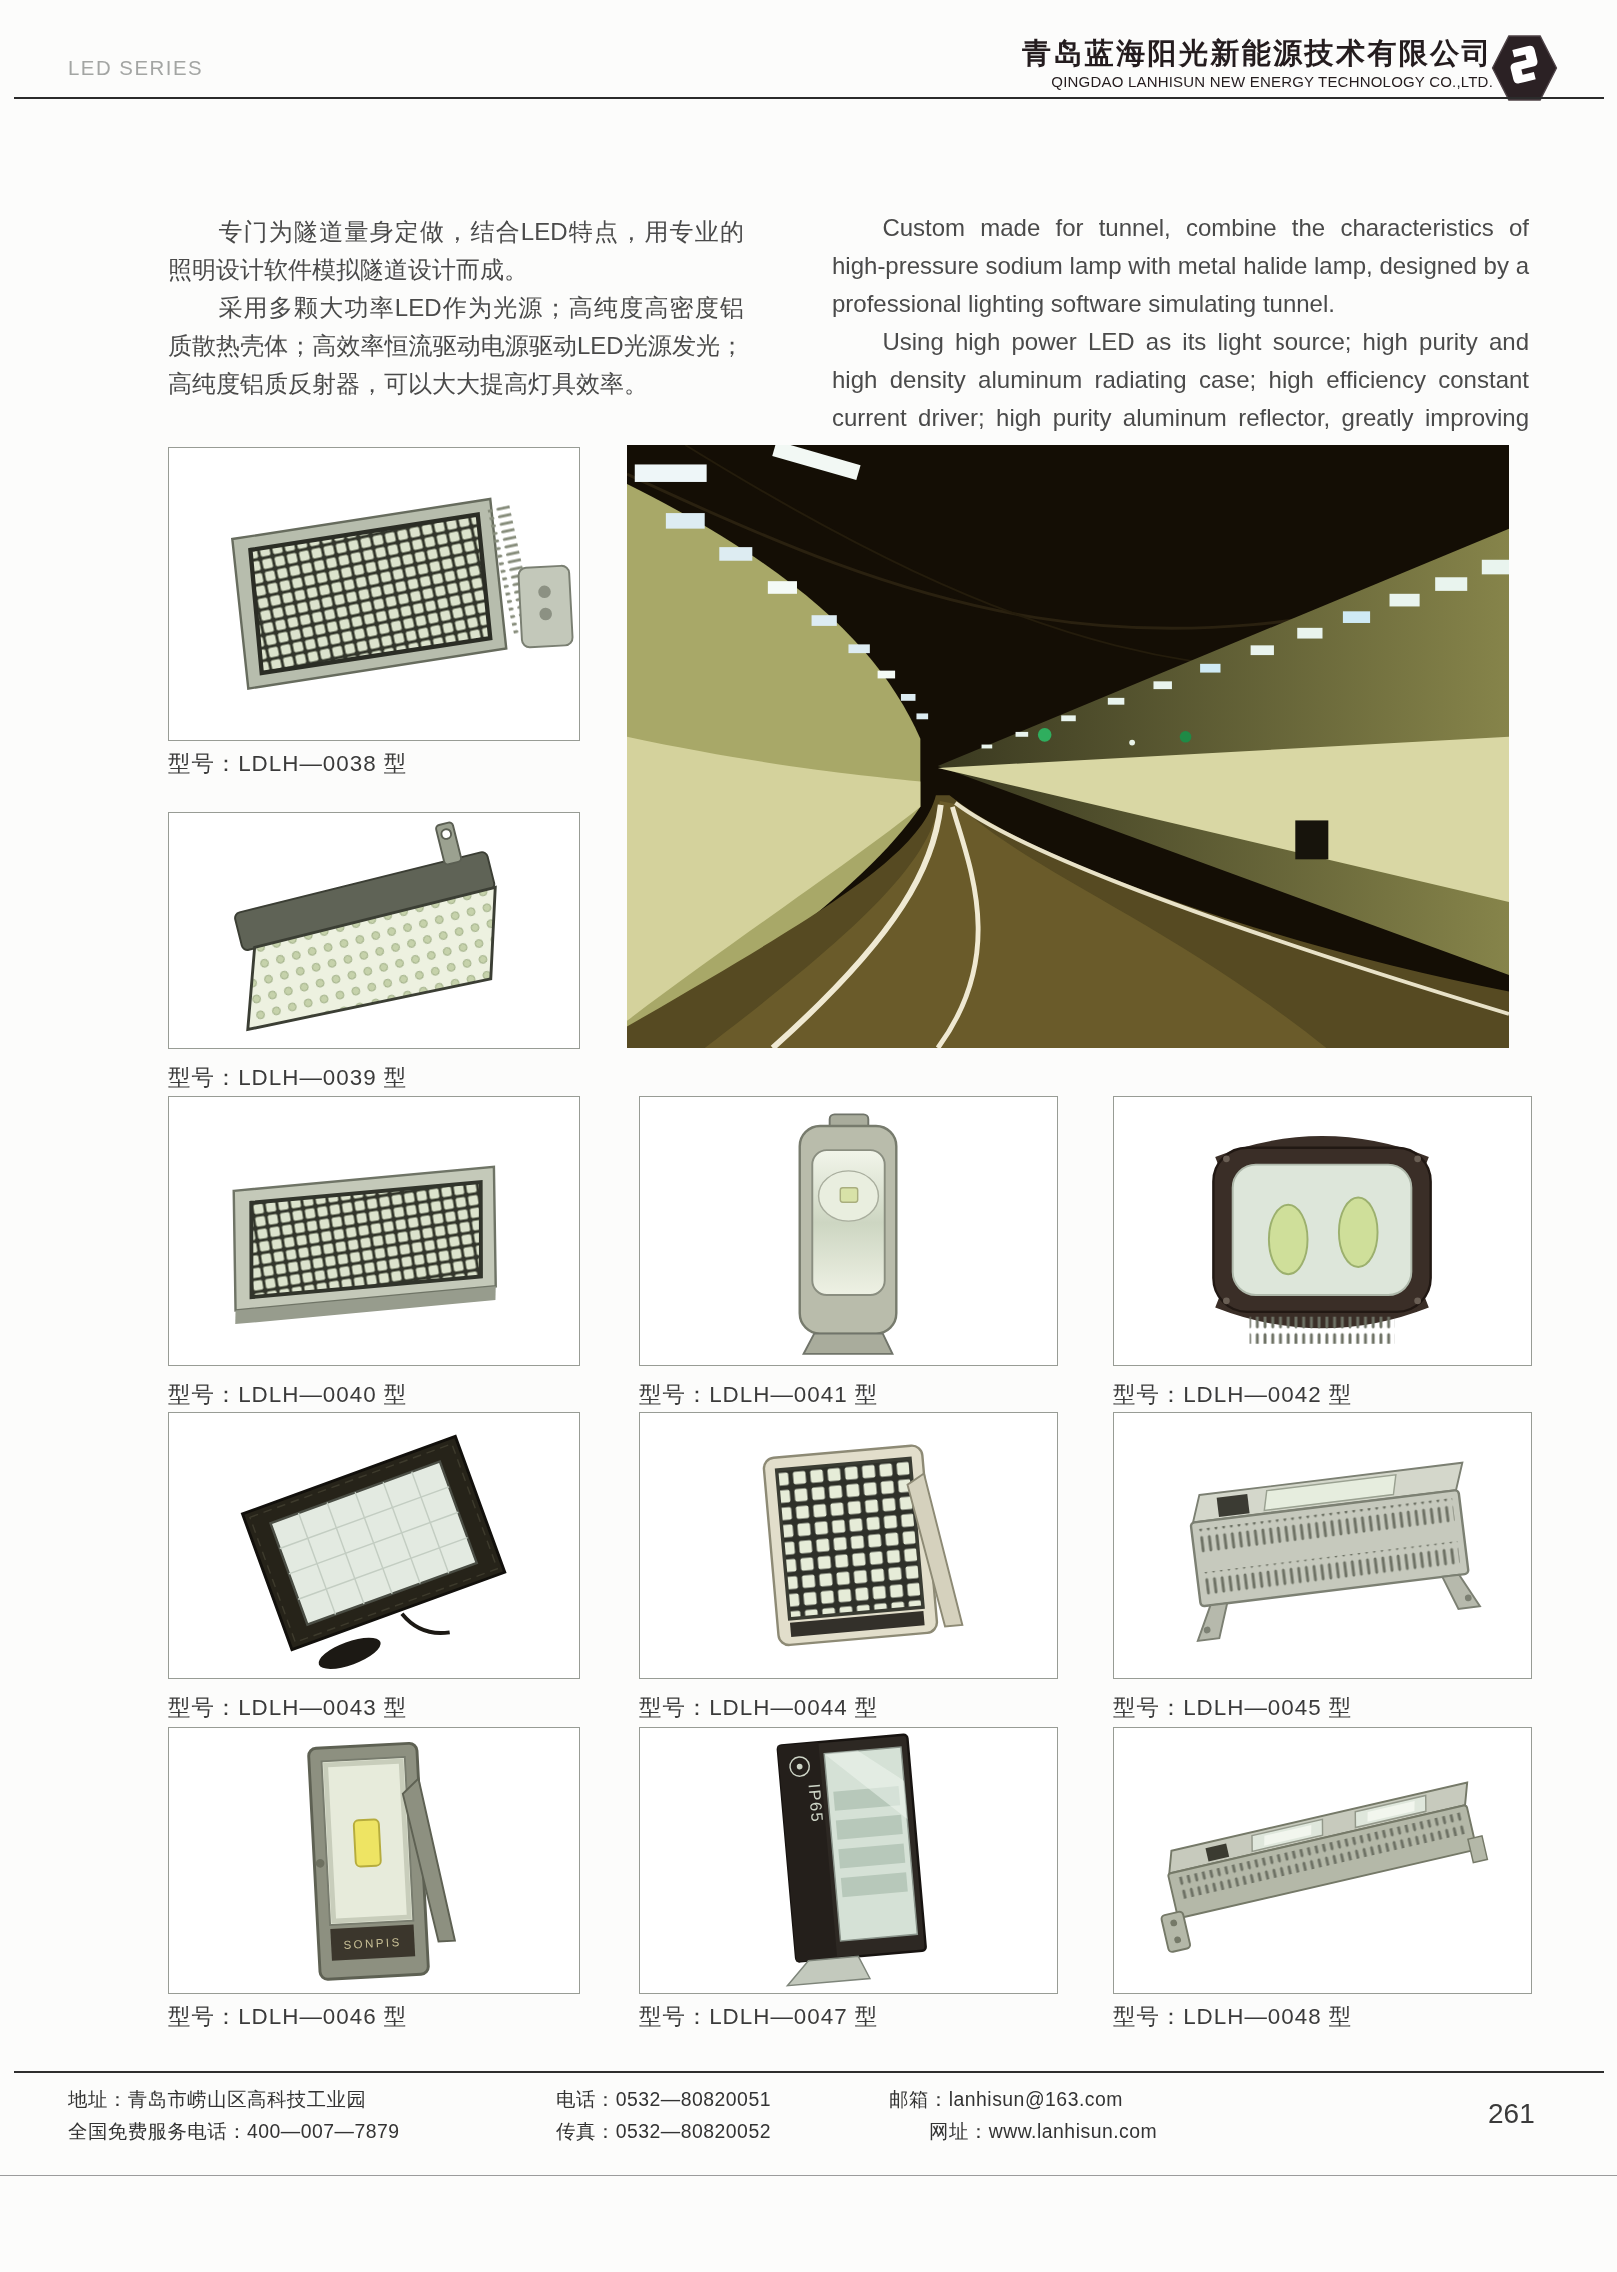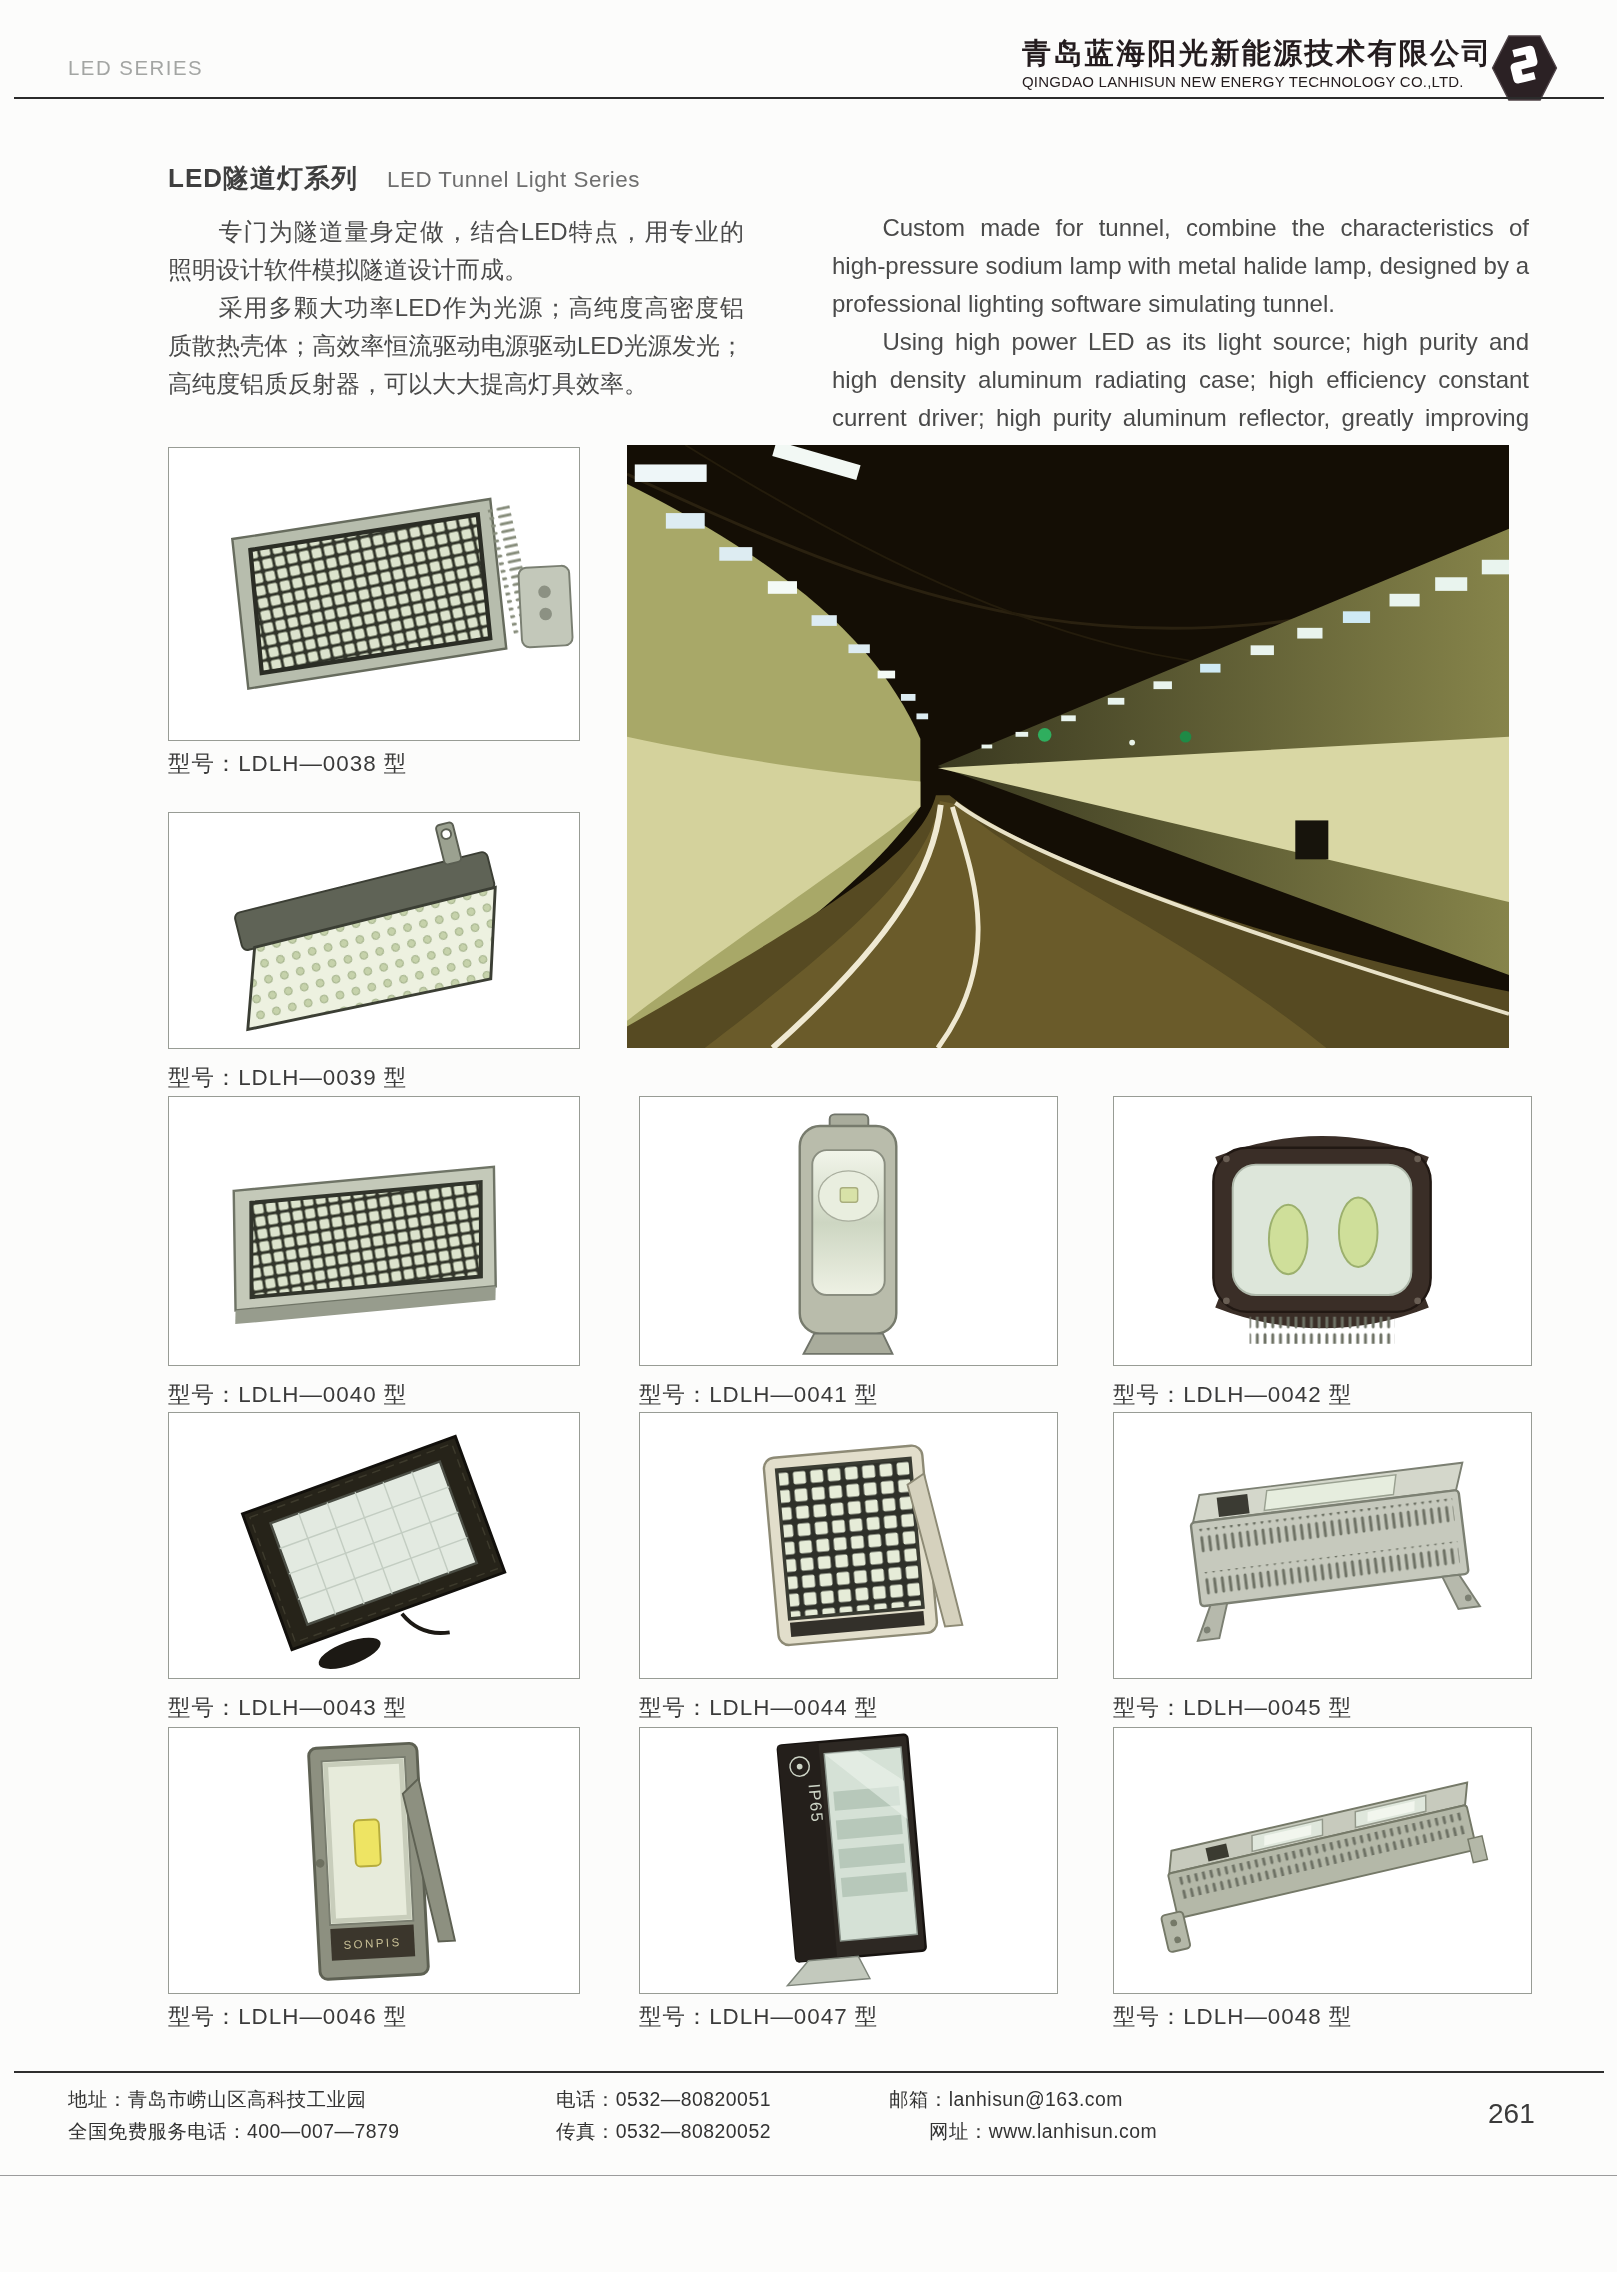"青岛蓝海阳光新能源技术有限公司" .company { text-align: none -> right }
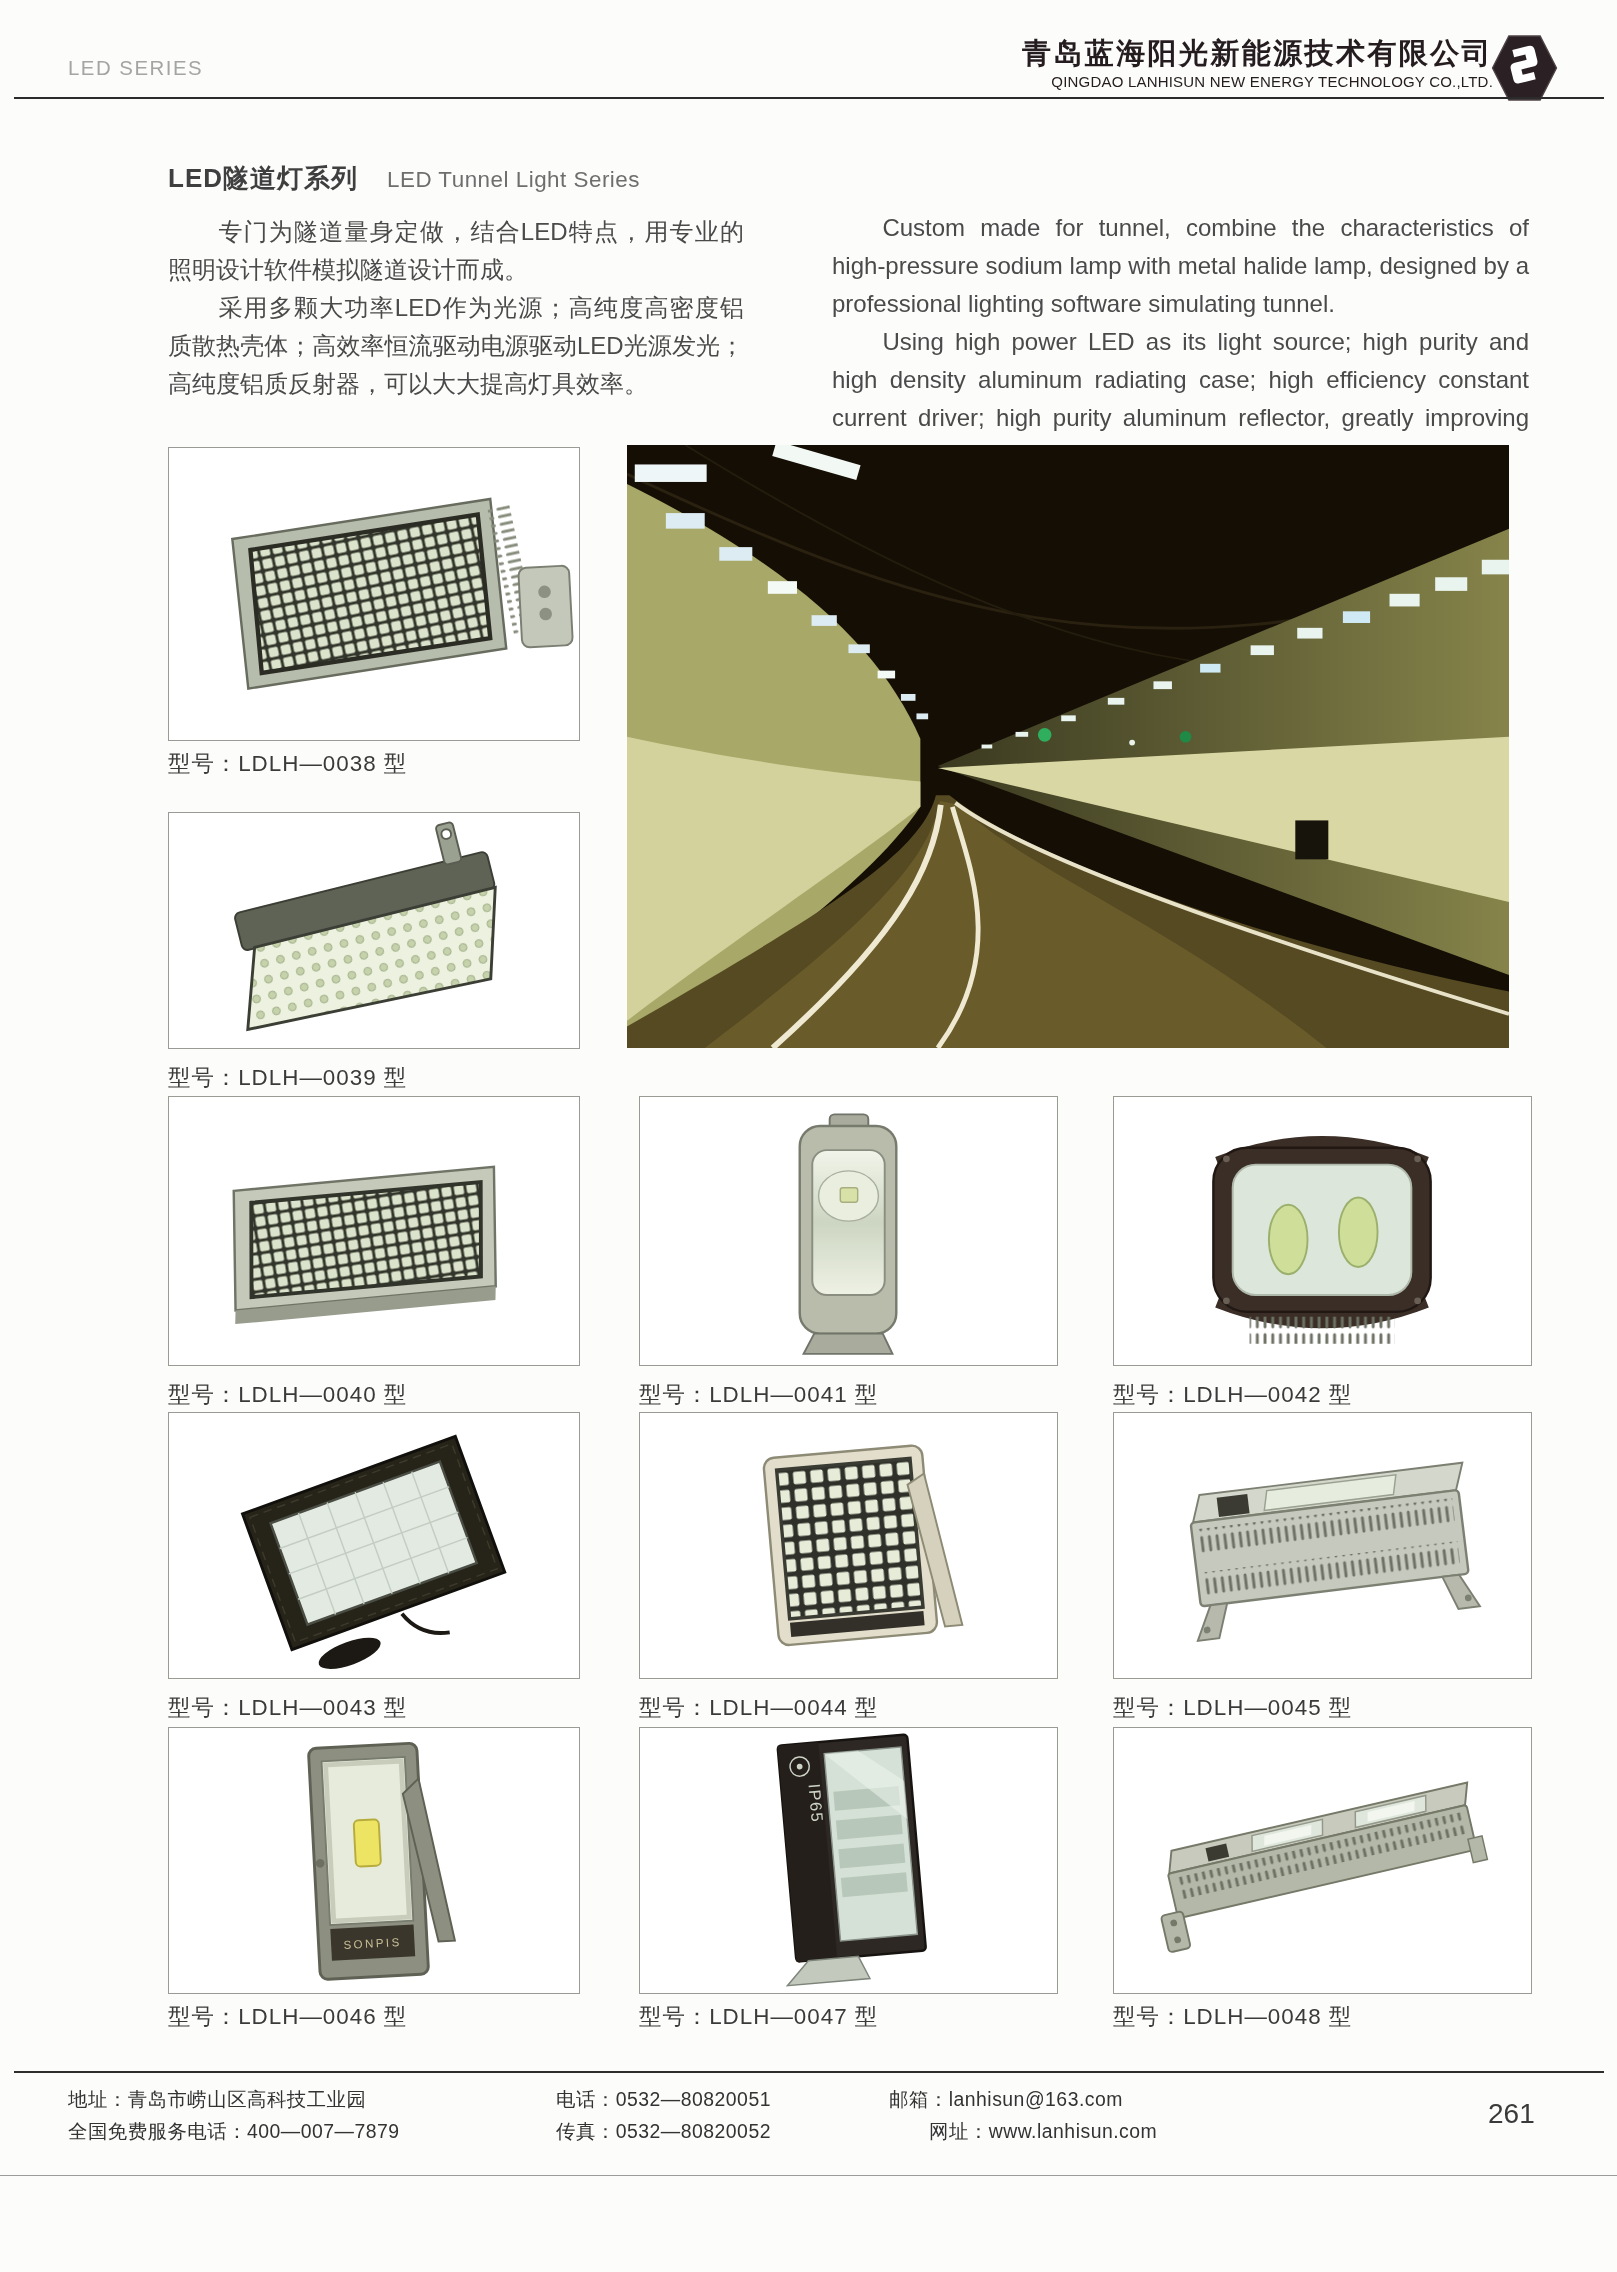"LED隧道灯系列 LED Tunnel Light Series" div.abs { html: <div> <span>LED隧道灯系列</span><span>LED Tunnel Light Series</span> </div> -> none }
